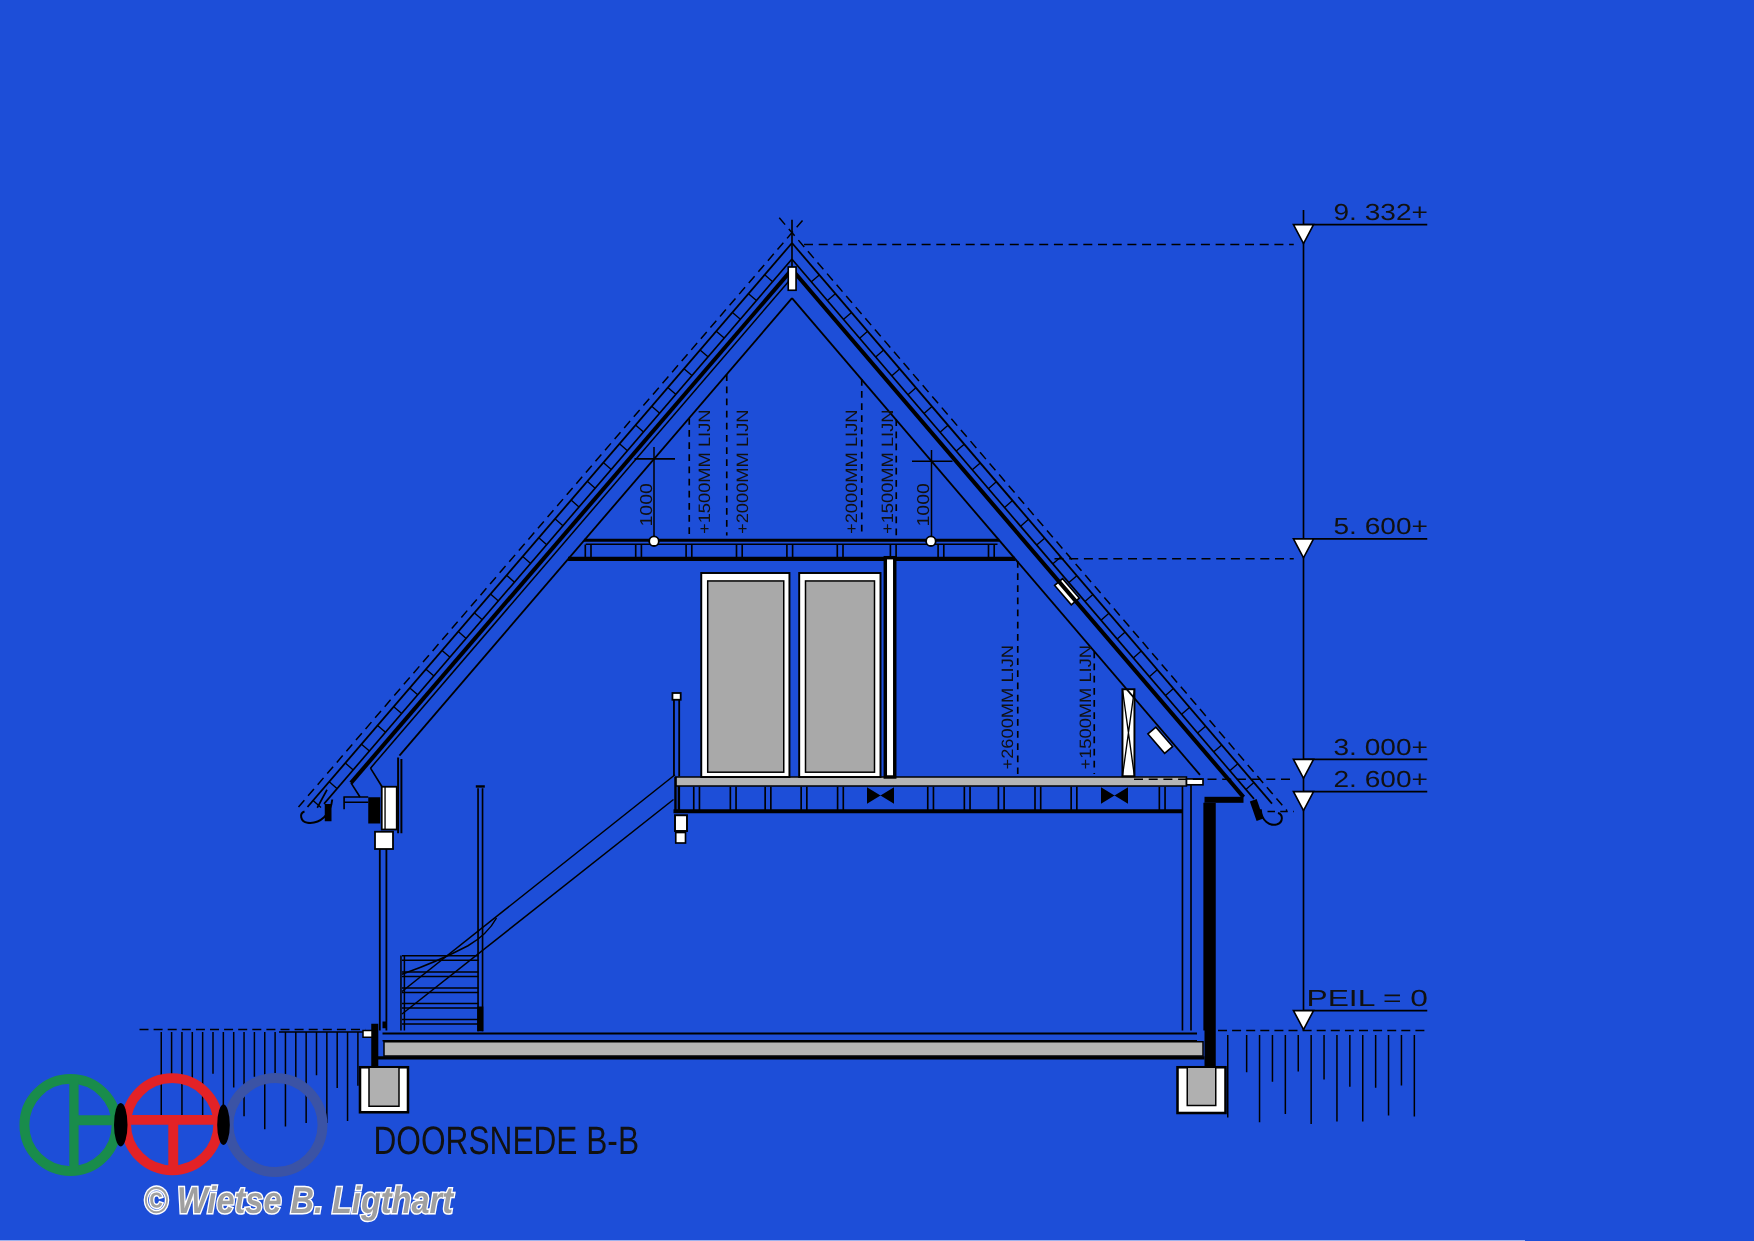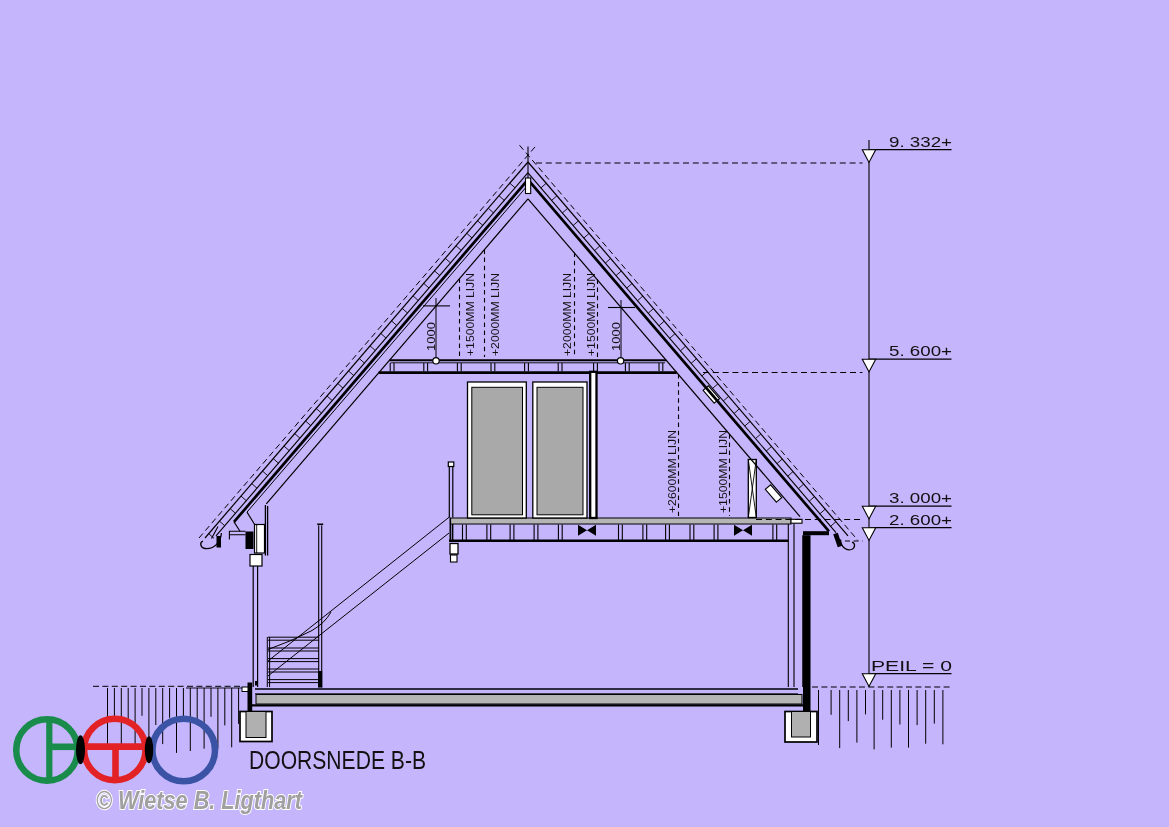"9. 332+" #wrap { background: #c4b5fd -> #1d4ed8 }
